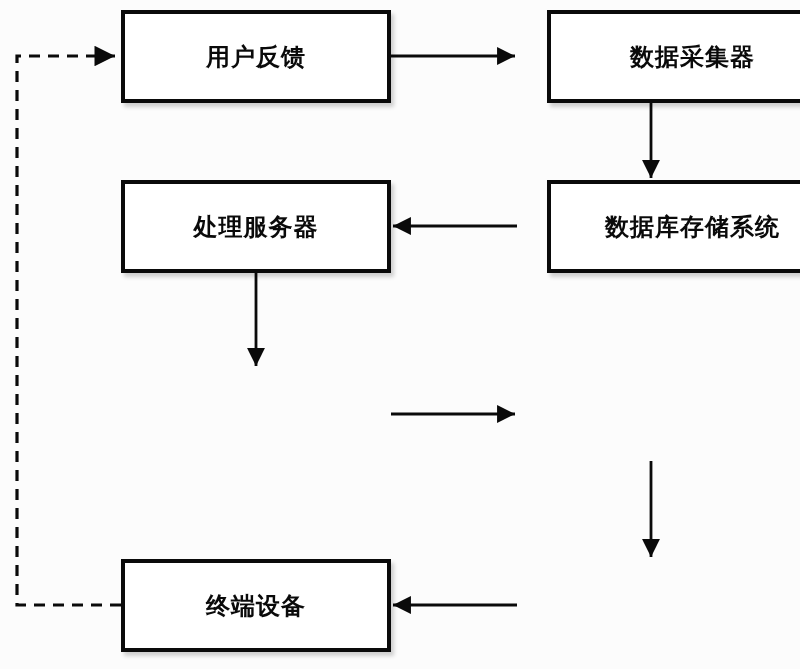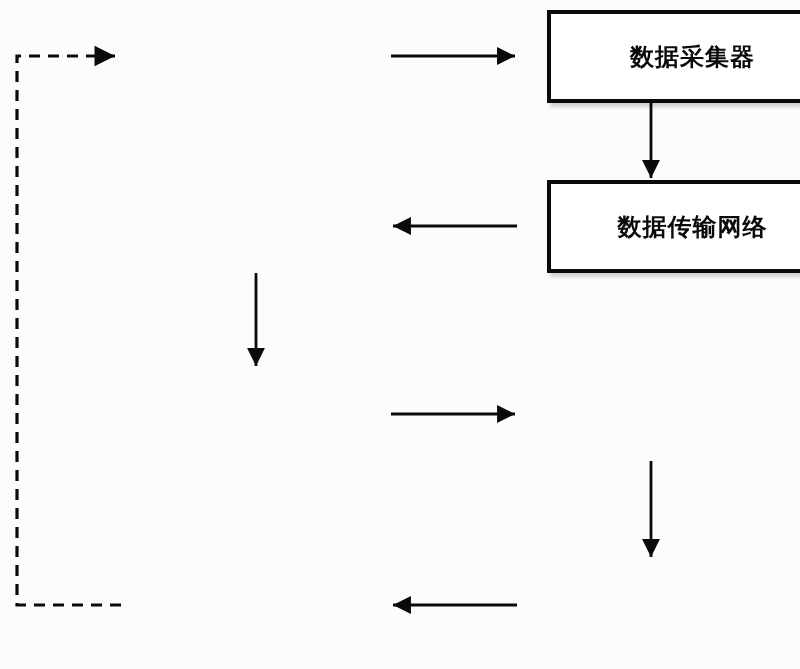"用户反馈" div.node { html: none -> <div> <span>用户反馈</span> </div> }
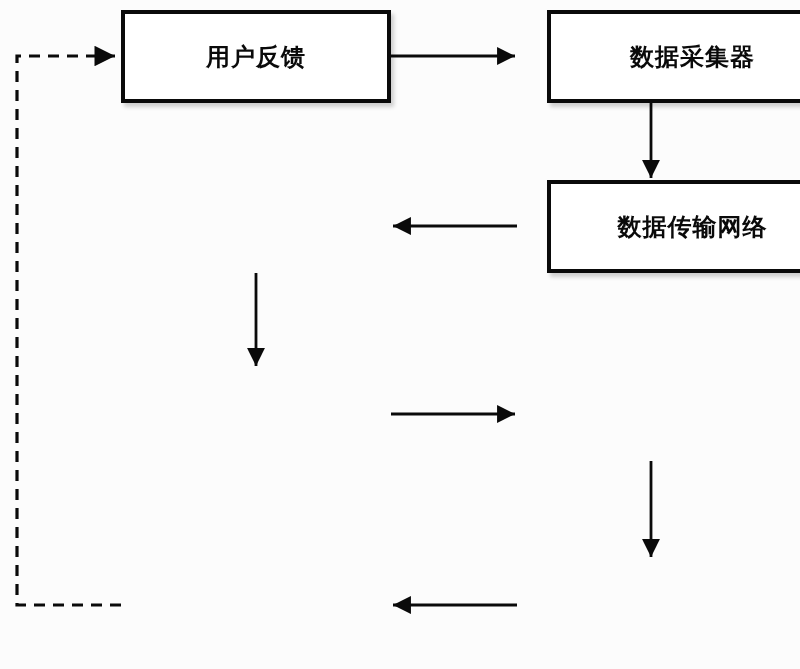"处理服务器" div.node { html: none -> <div> <span>处理服务器</span> </div> }
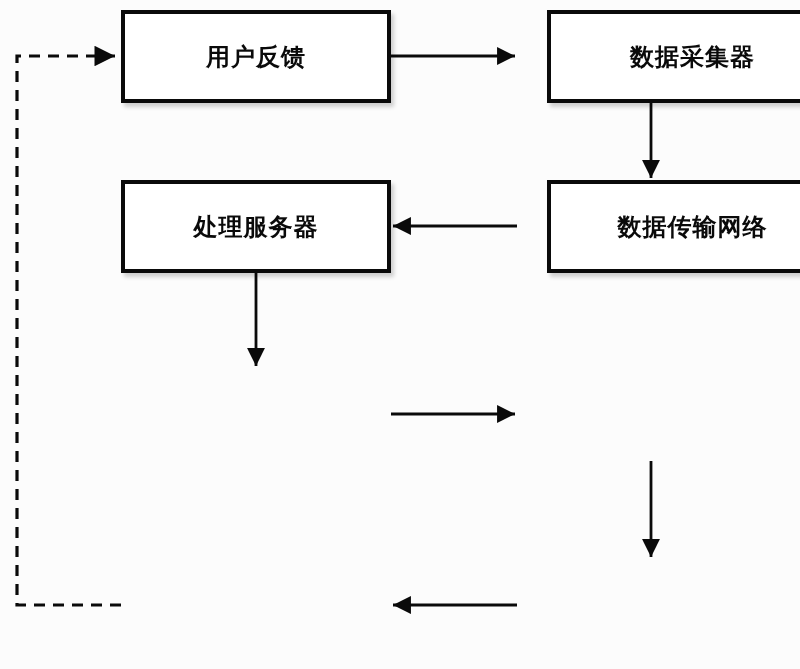"数据传输网络" span { text: 传输网络 -> 库存储系统 }
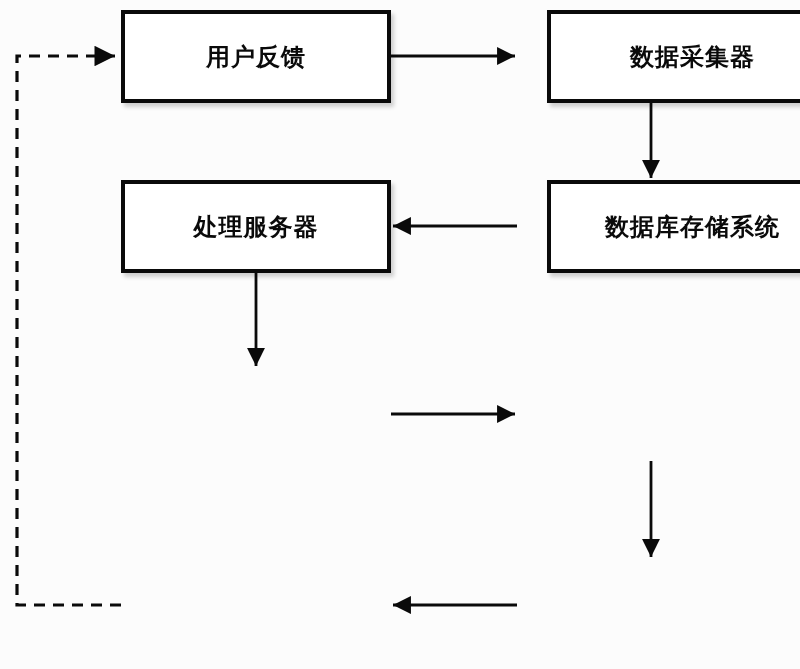"终端设备" div.node { html: none -> <div> <span>终端设备</span> </div> }
